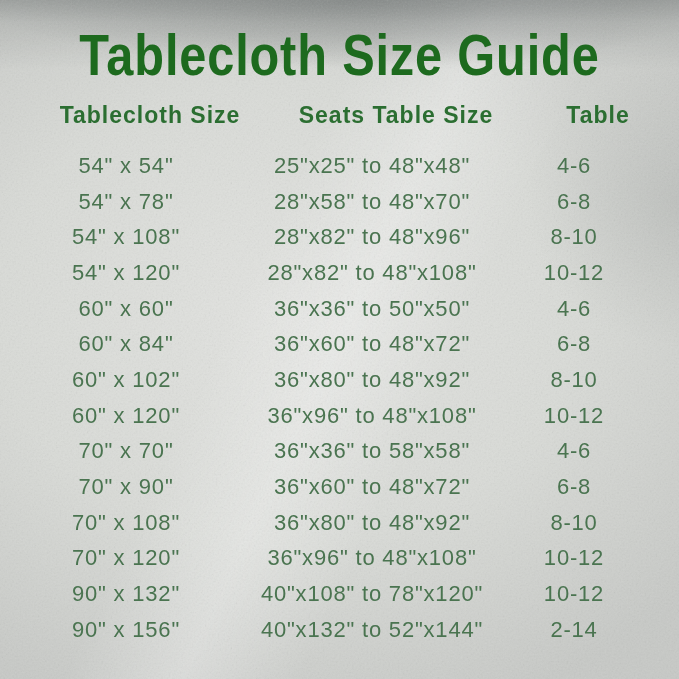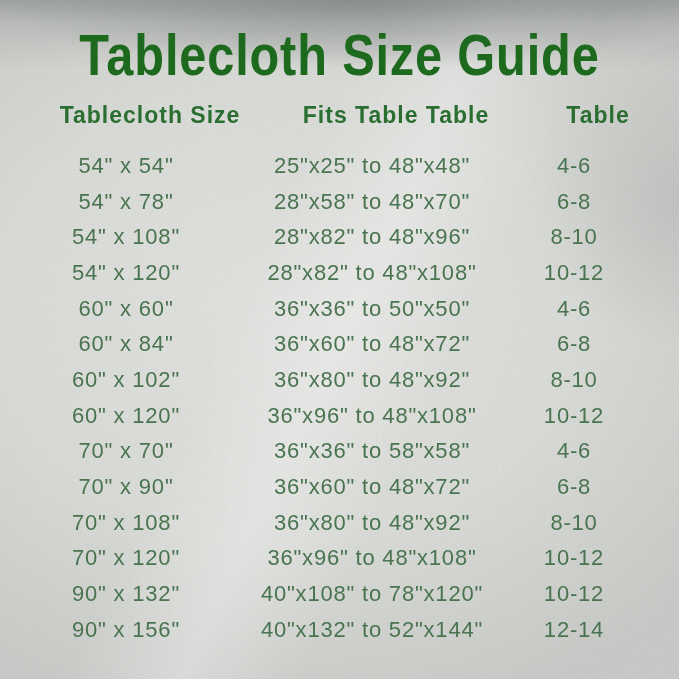"Fits Table Table" div { text: Fits Table Table -> Seats Table Size }
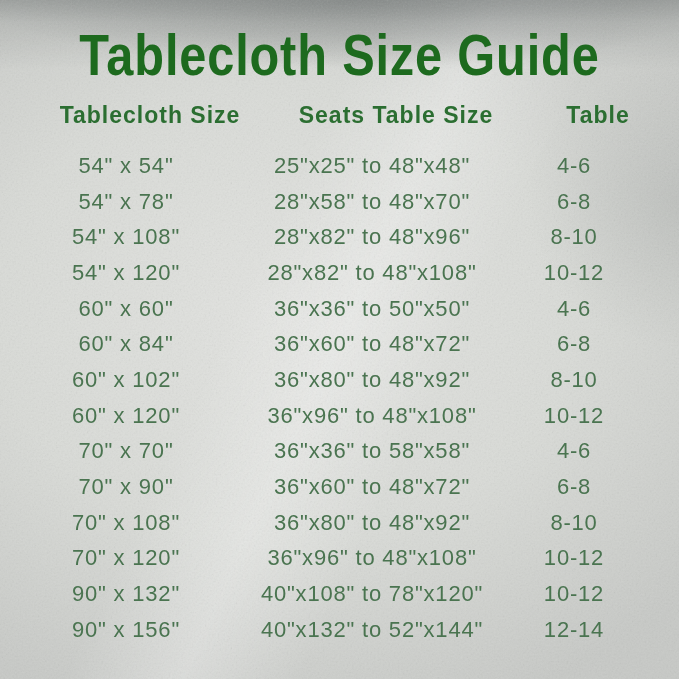"12-14" div { text: 12-14 -> 2-14 }
